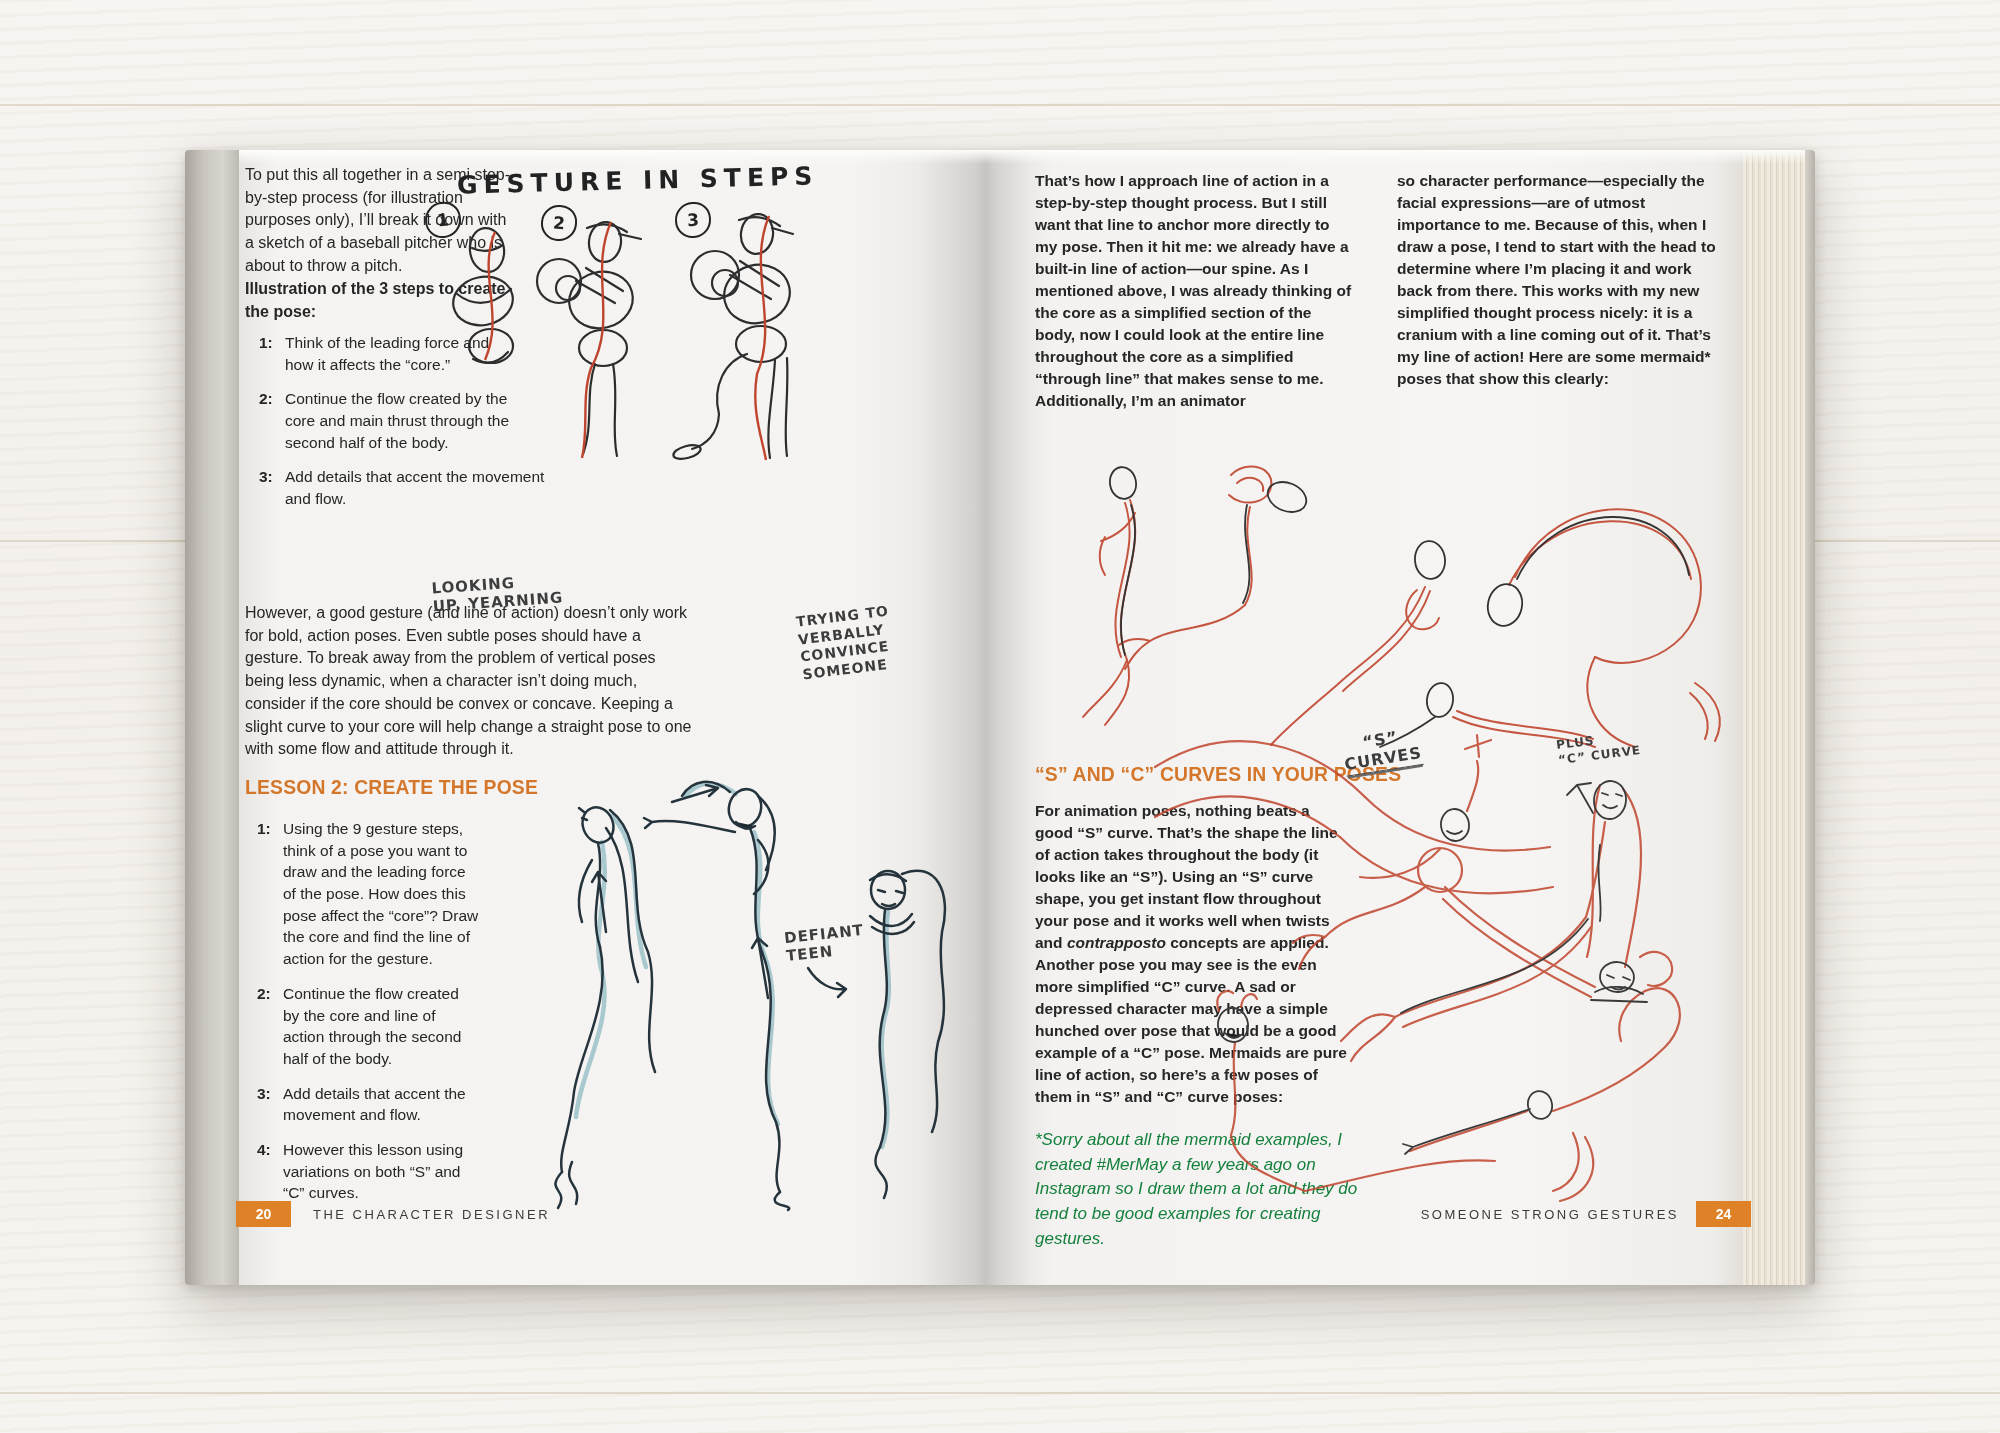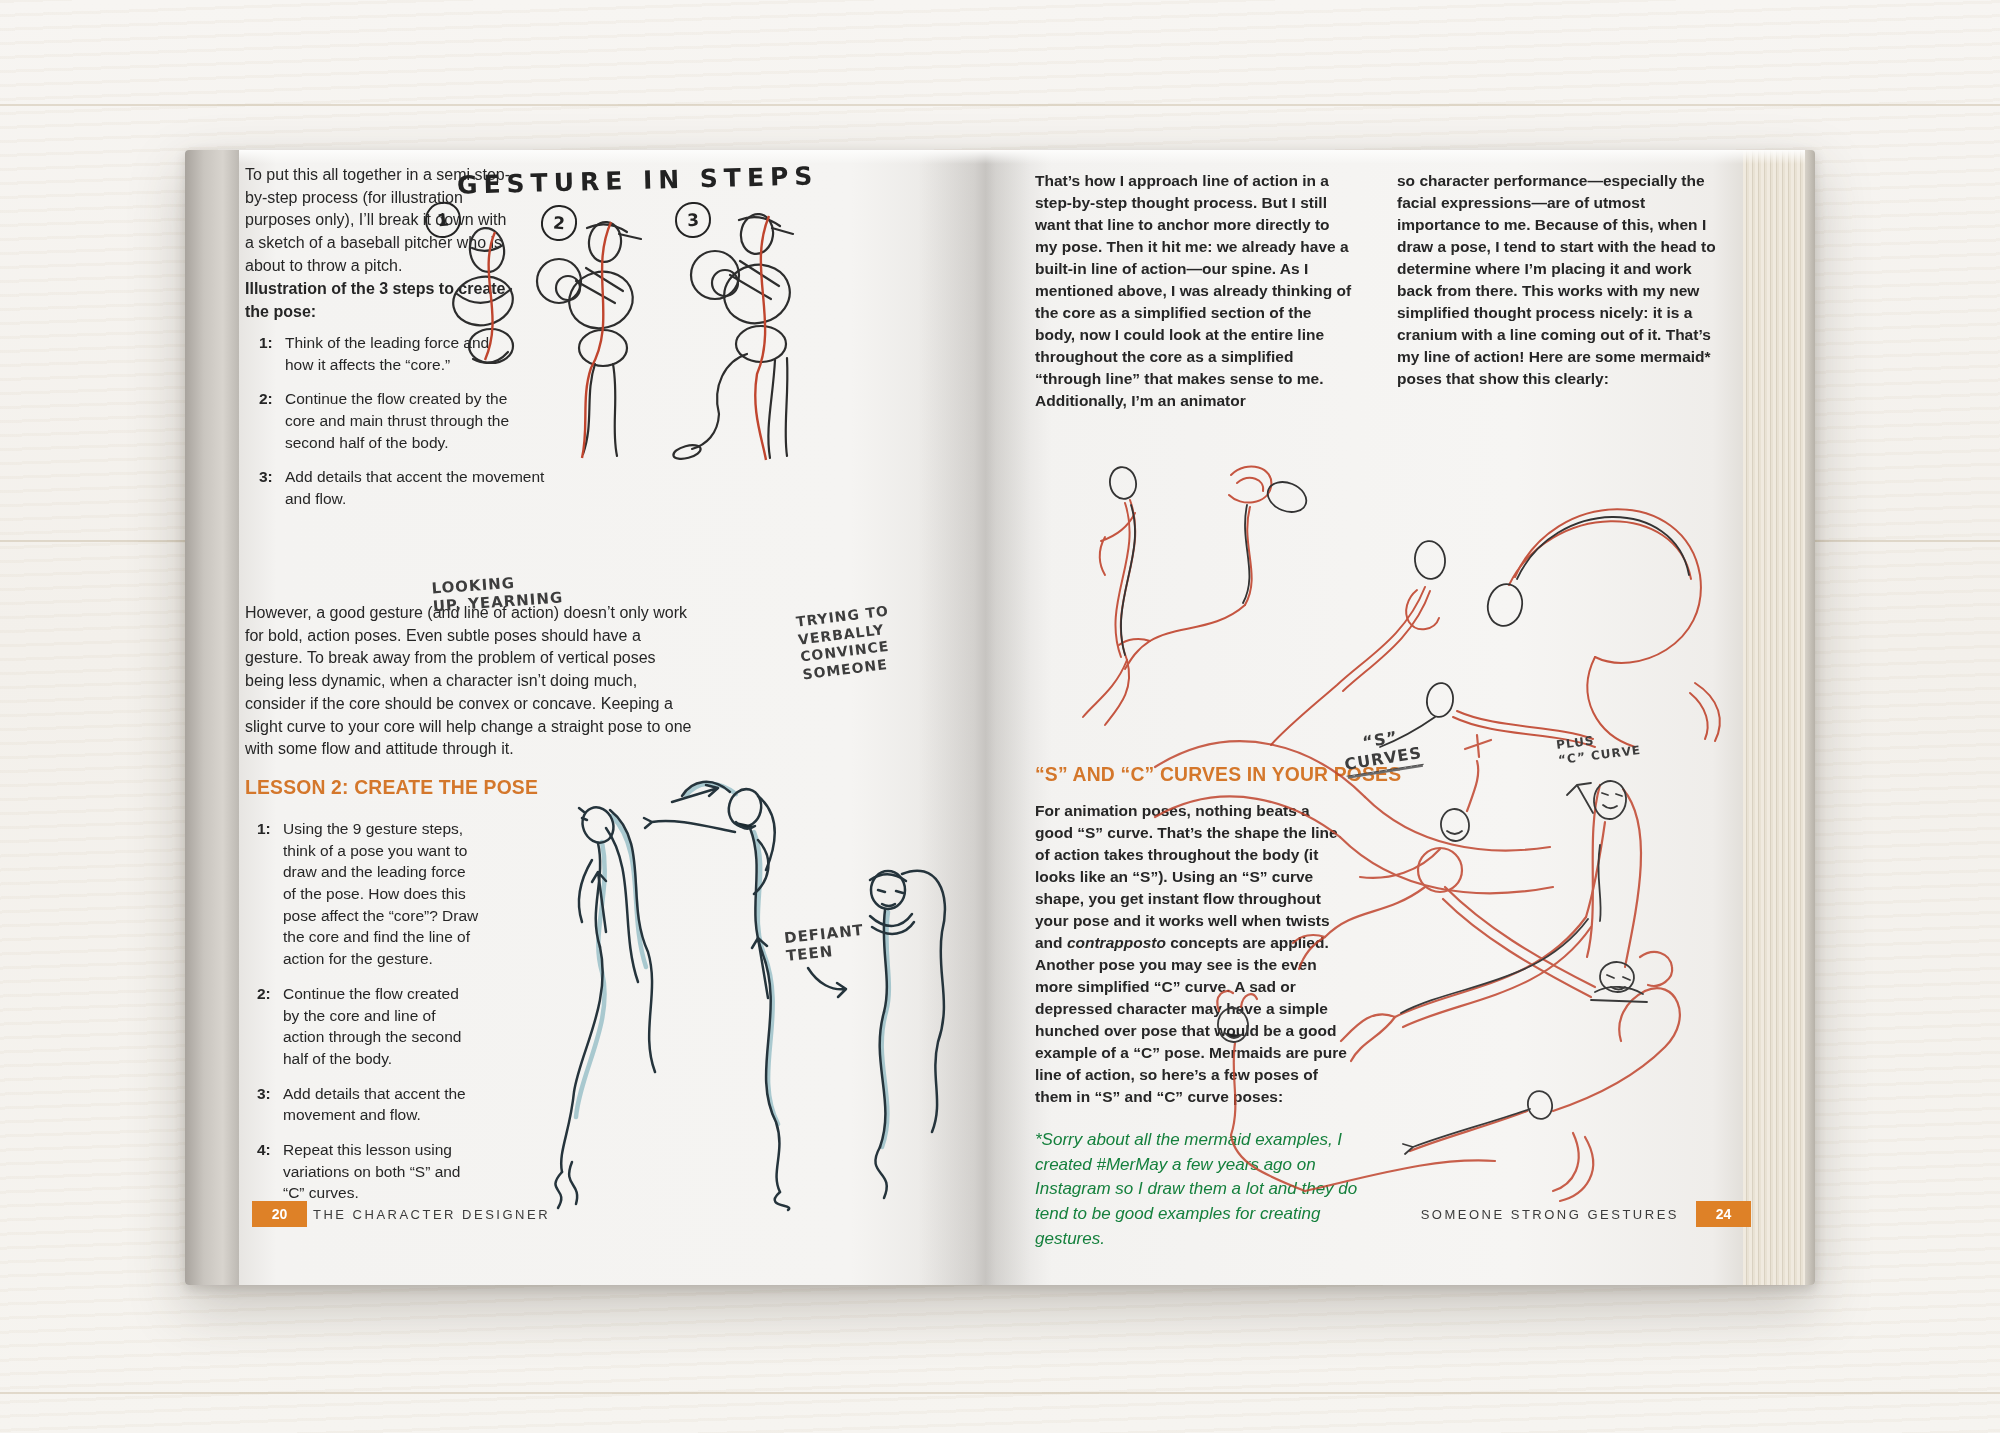"Repeat this lesson using variations" span.txt { text: Repeat -> However }
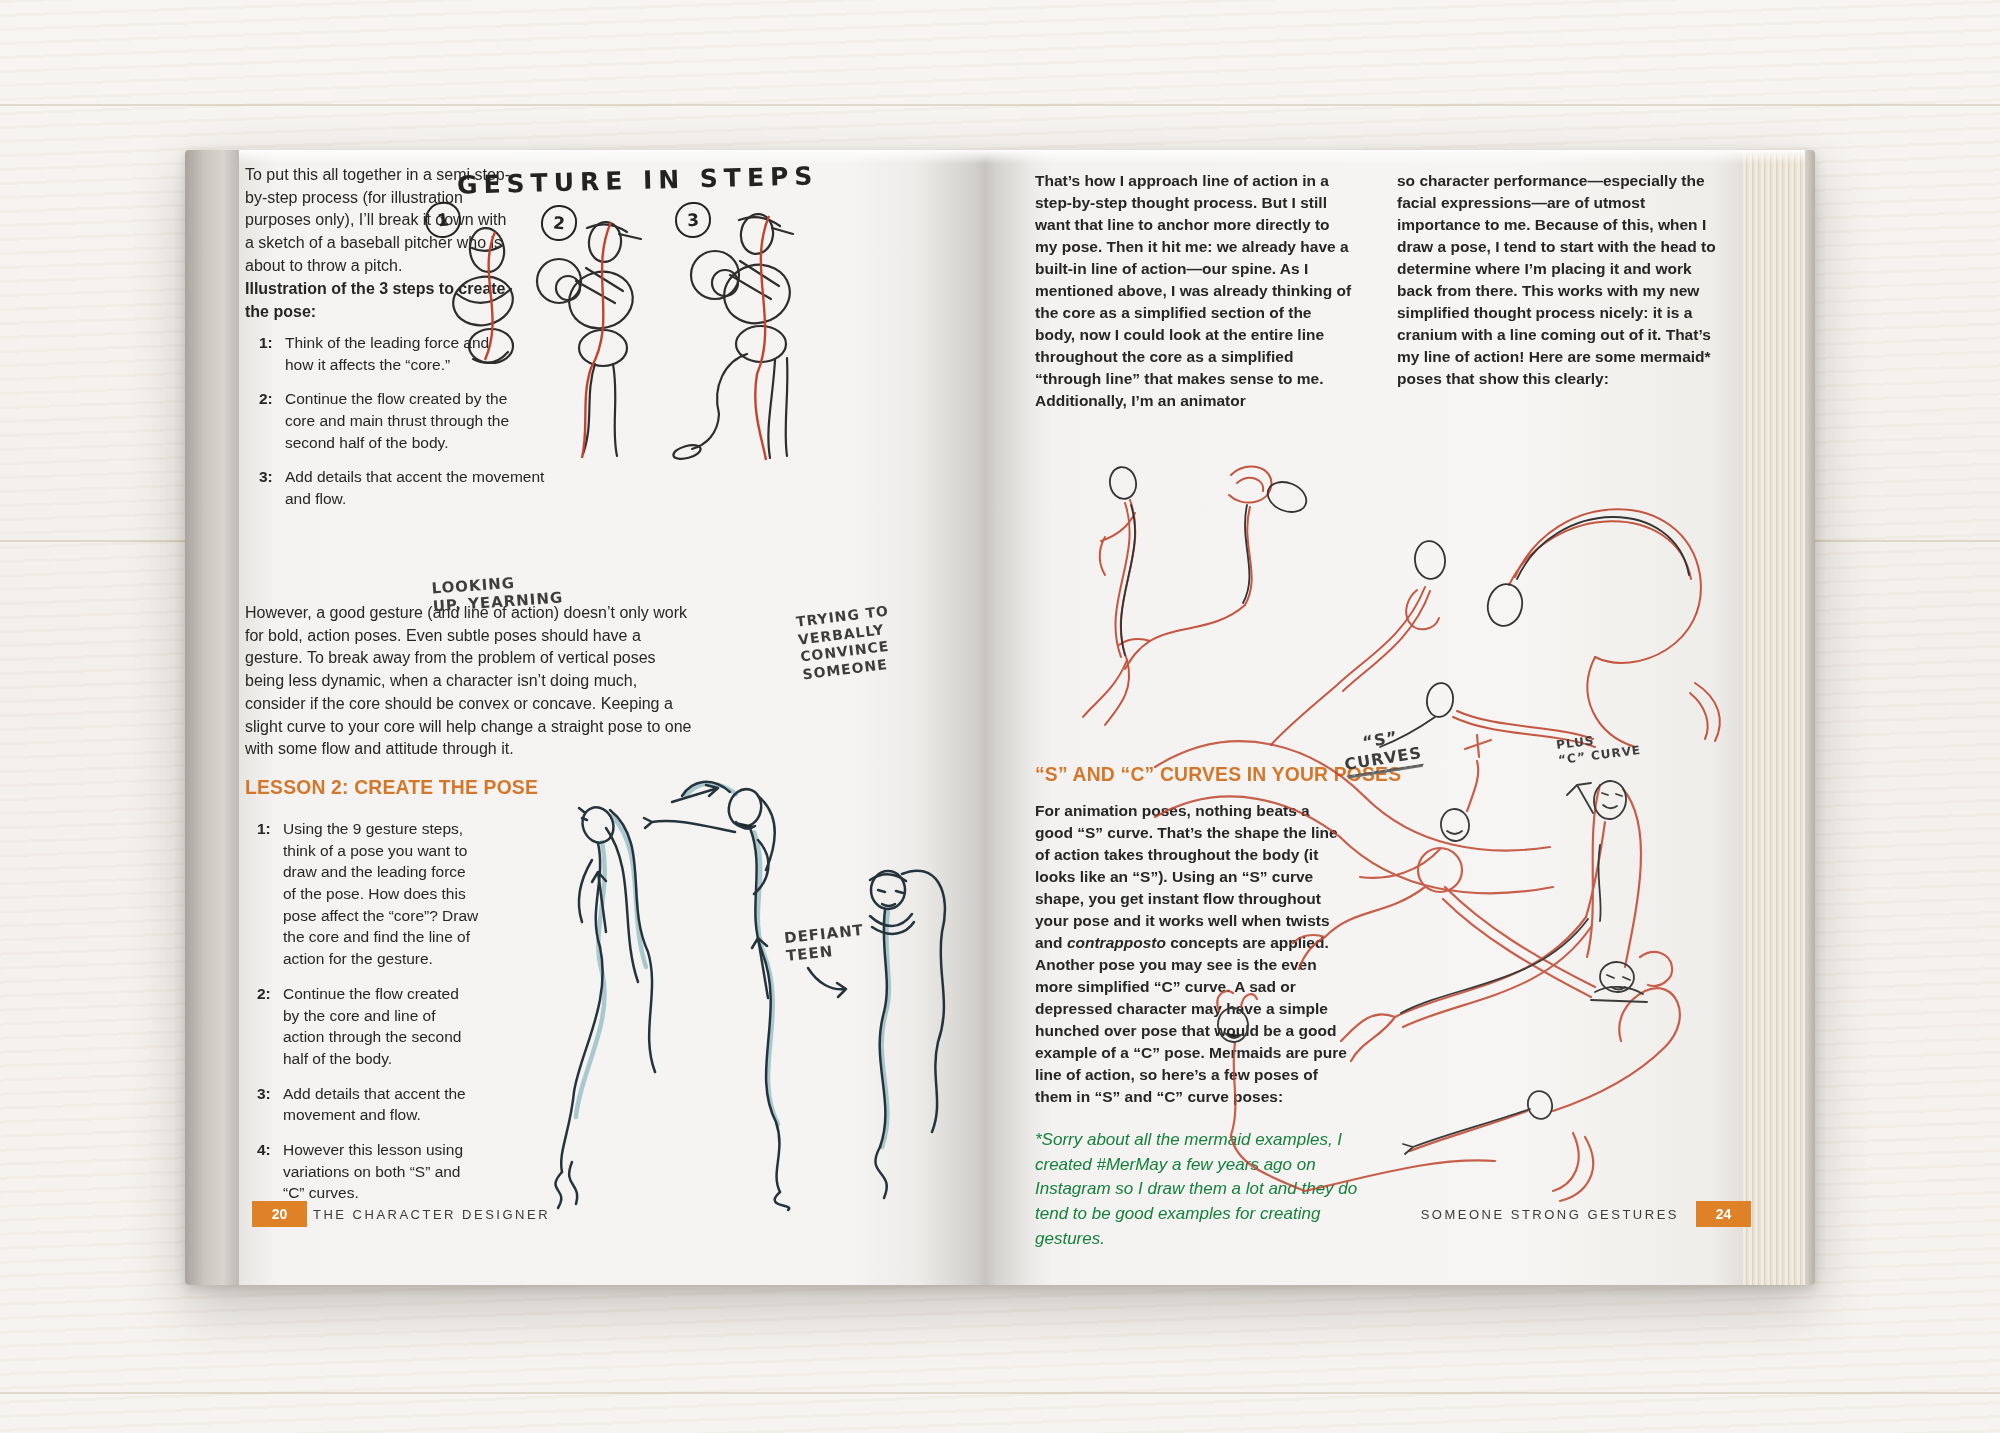"20" div.badge { left: 67px -> 51px }
